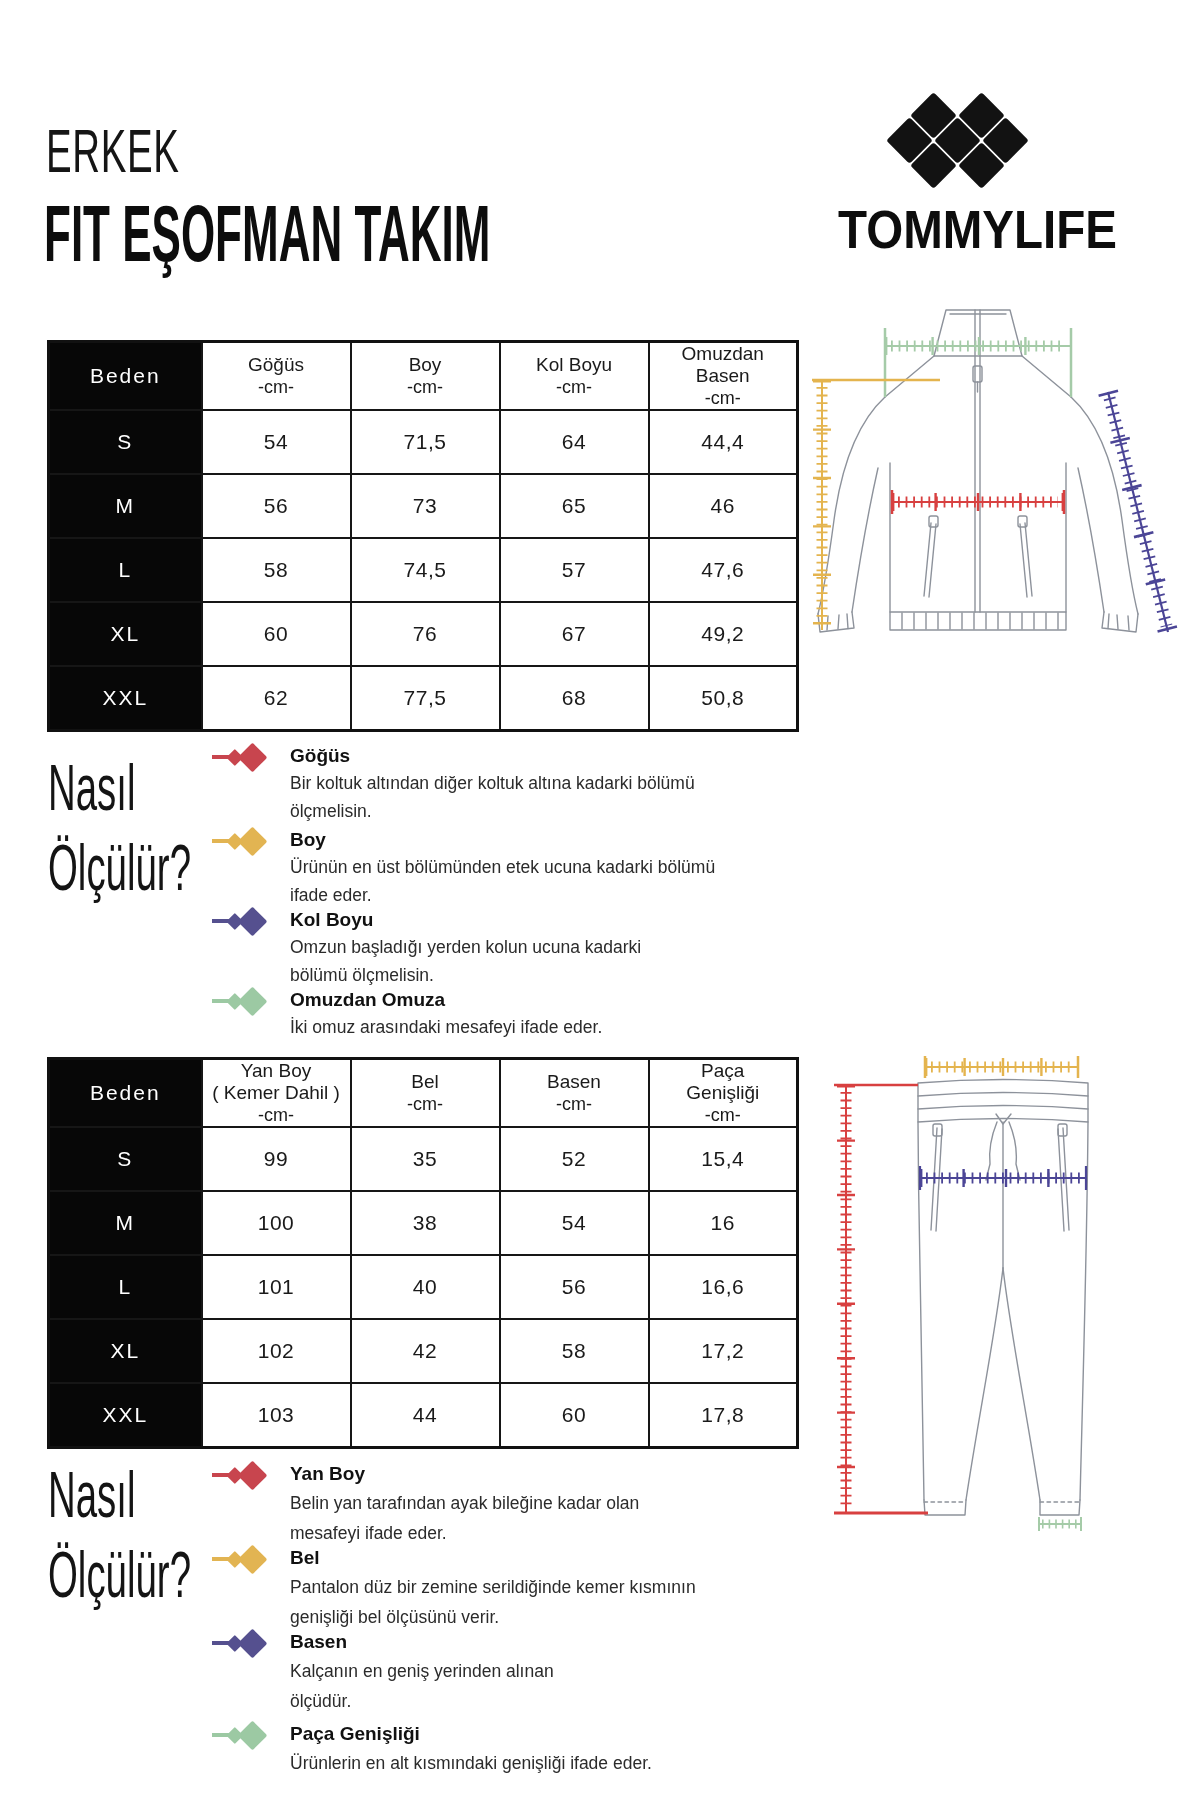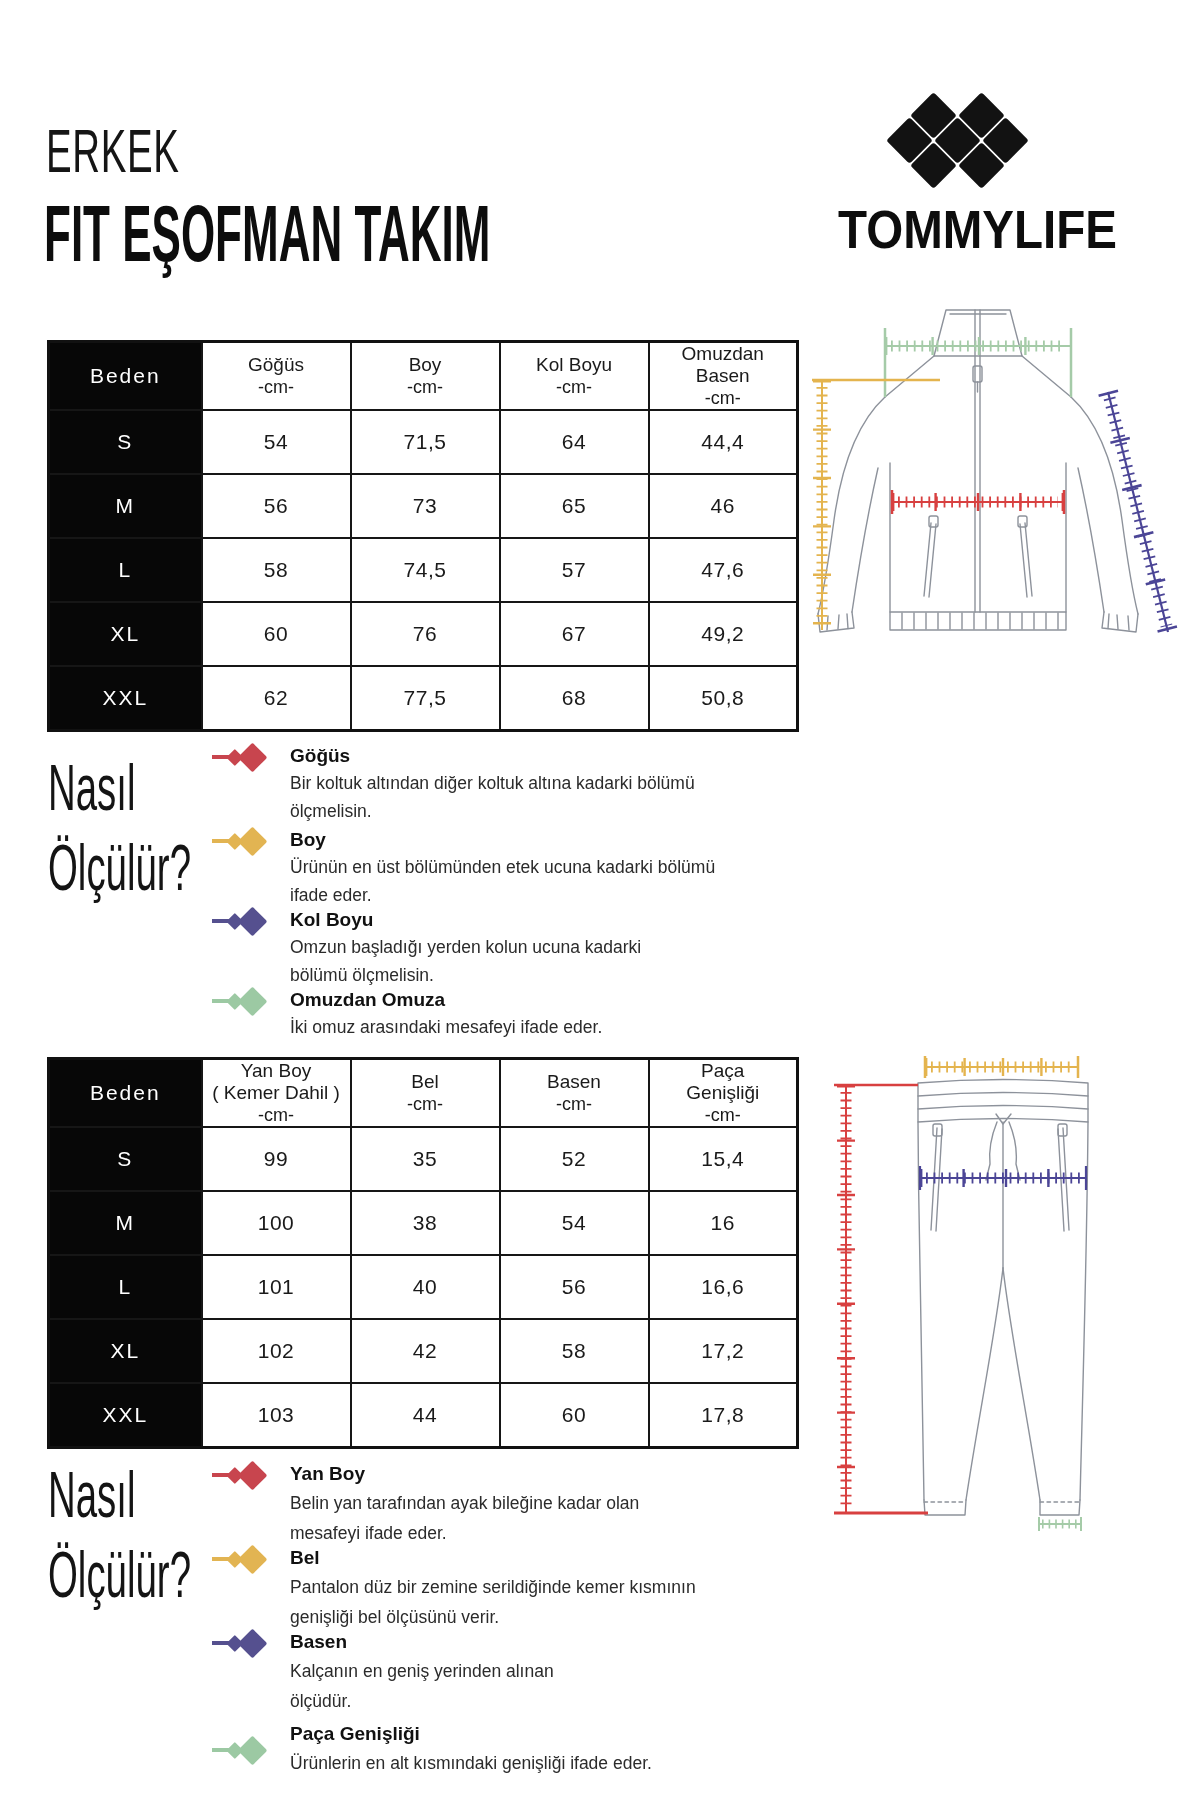"Paça Genişliği" div.lg-item { align-items: center -> none }
